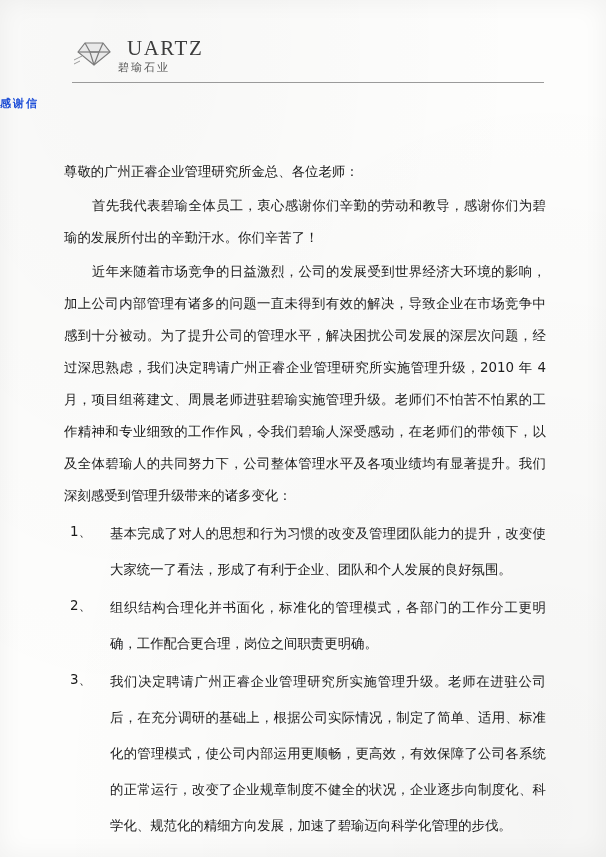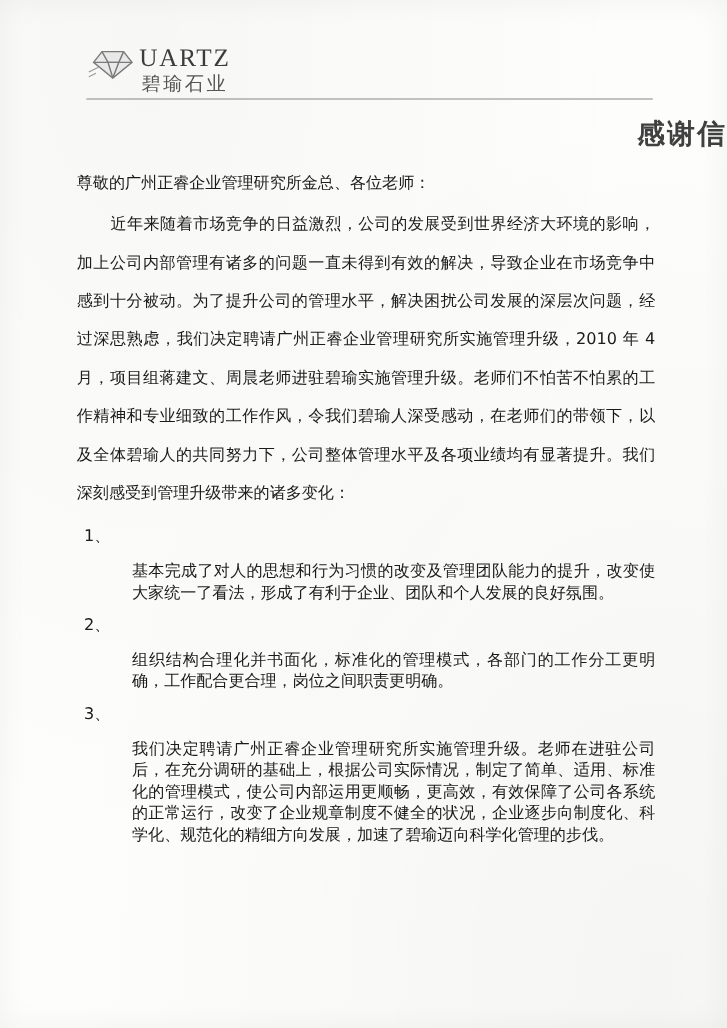"UARTZ" .logo-word { left: 44px -> 55px }
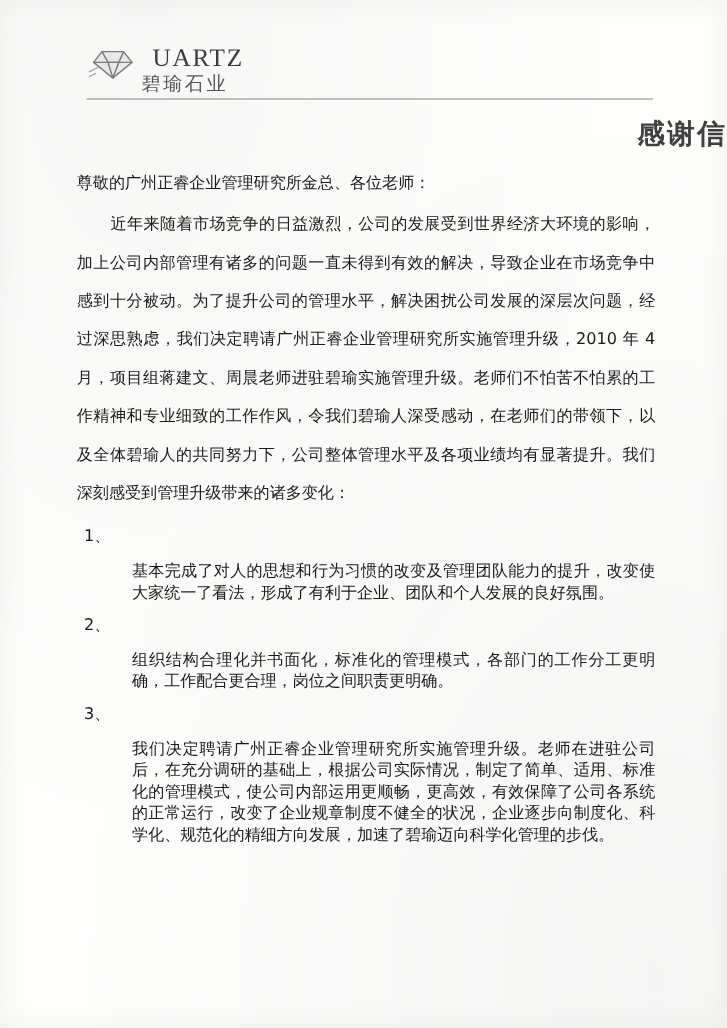"碧瑜石业" .logo-sub { font-size: 16px -> 11px }
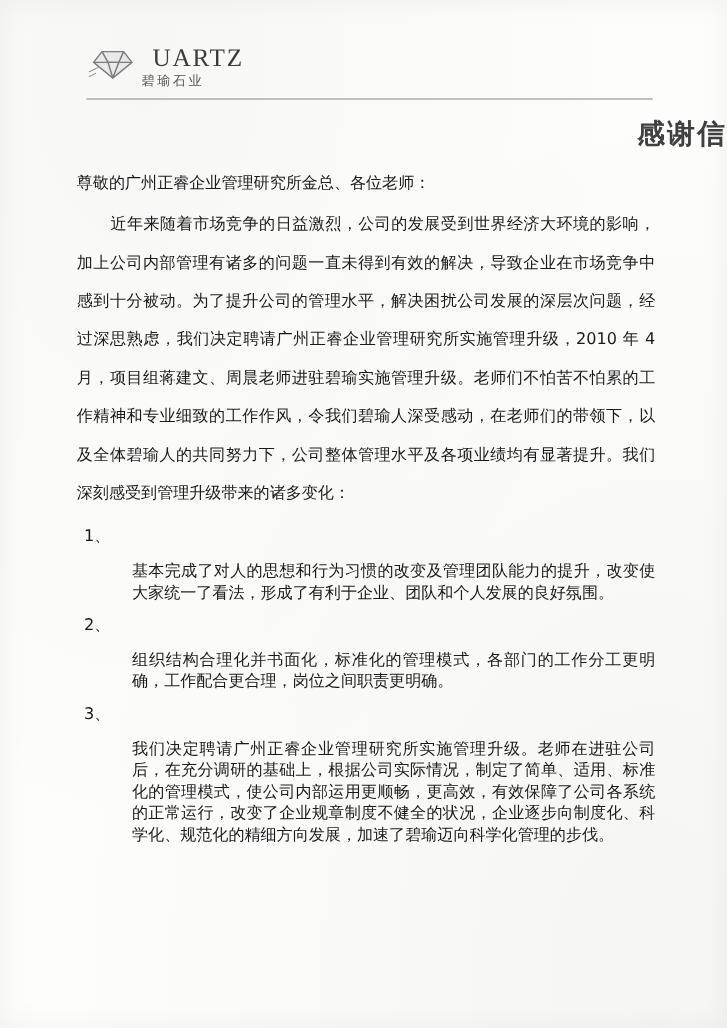"感谢信" .doc-title { color: #404040 -> #1d4ed8; font-size: 23px -> 11px; text-align: right -> left }
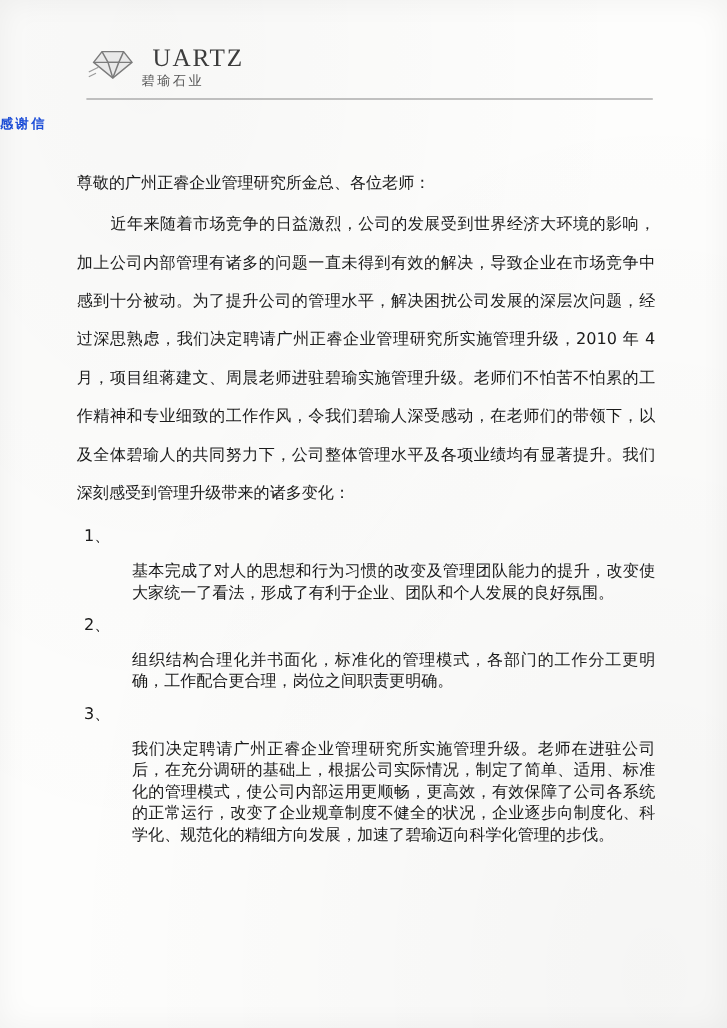"尊敬的广州正睿企业管理研究所金总、各位老师：" .body-text { top: 138px -> 156px }
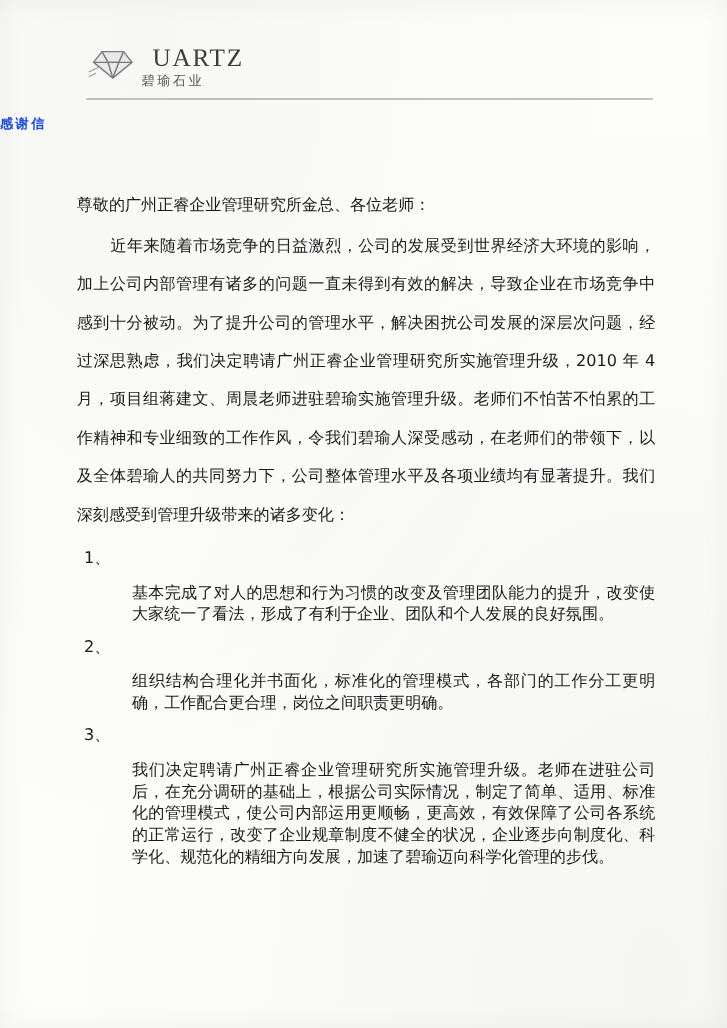"首先我代表碧瑜全体员工，衷心感谢你们辛勤的劳动和教导，感谢你们为碧瑜的发展所付出" p.p { html: none -> <p>首先我代表碧瑜全体员工，衷心感谢你们辛勤的劳动和教导，感谢你们为碧瑜的发展所付出的辛勤汗水。你们辛苦了！</p> }
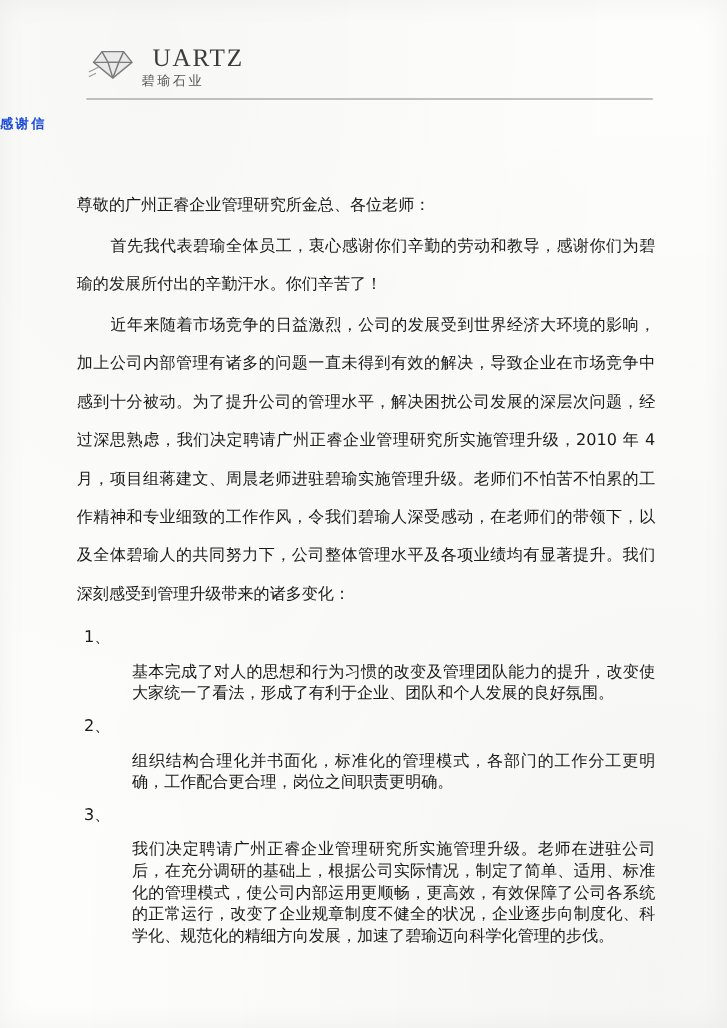"基本完成了对人的思想和行为习惯的改变及管理团队能力的提升，改变使大家统一了看法，" .li-text { line-height: 18px -> 36px; margin-top: 36px -> none }
